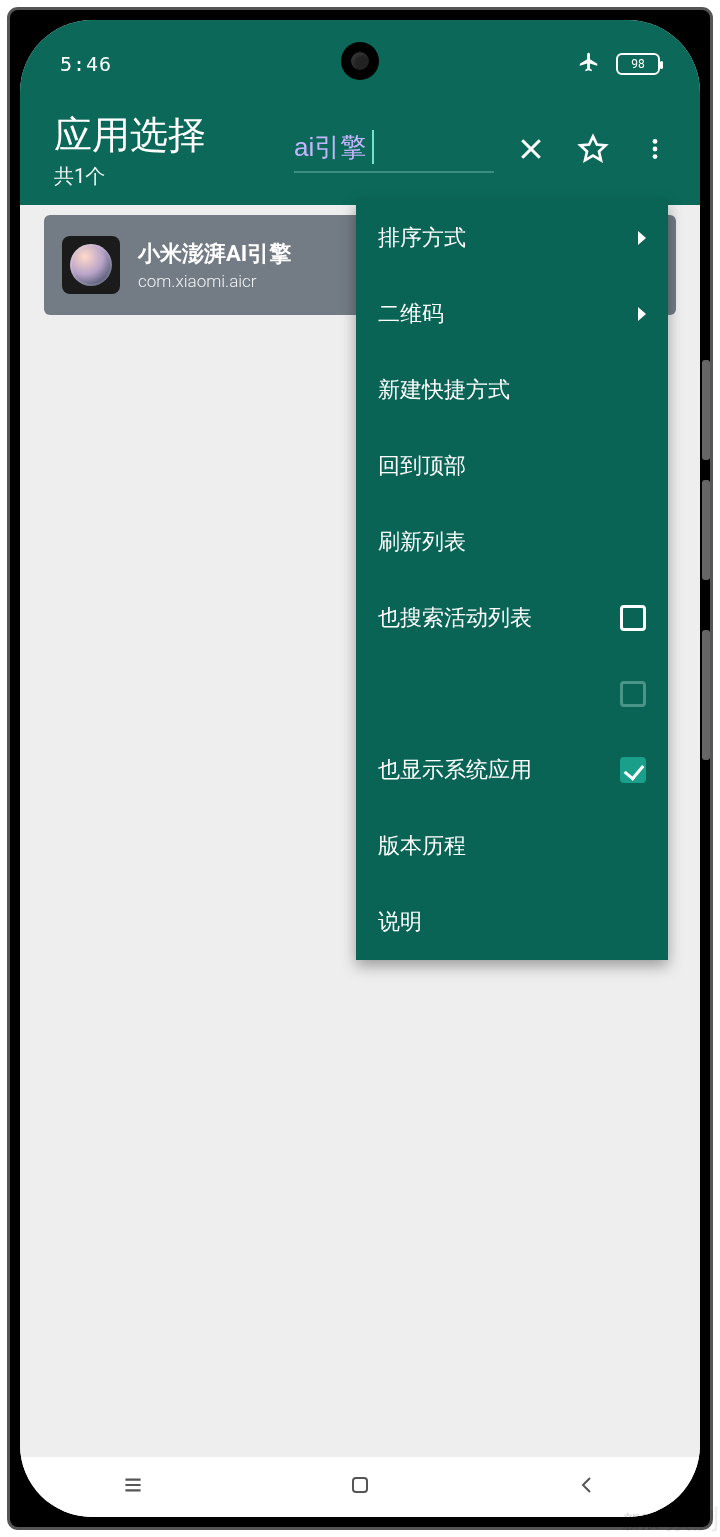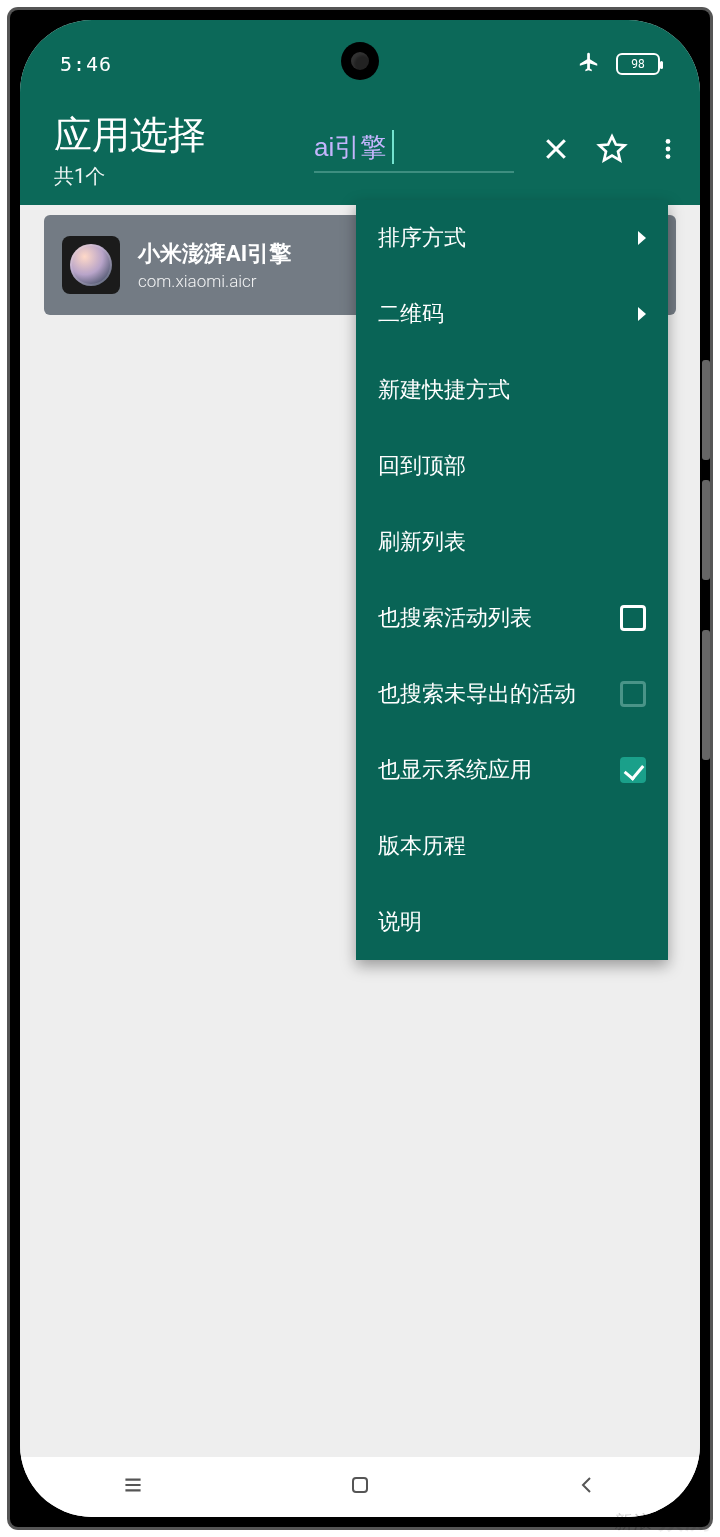"应用选择" .app-bar { gap: 20px -> none }
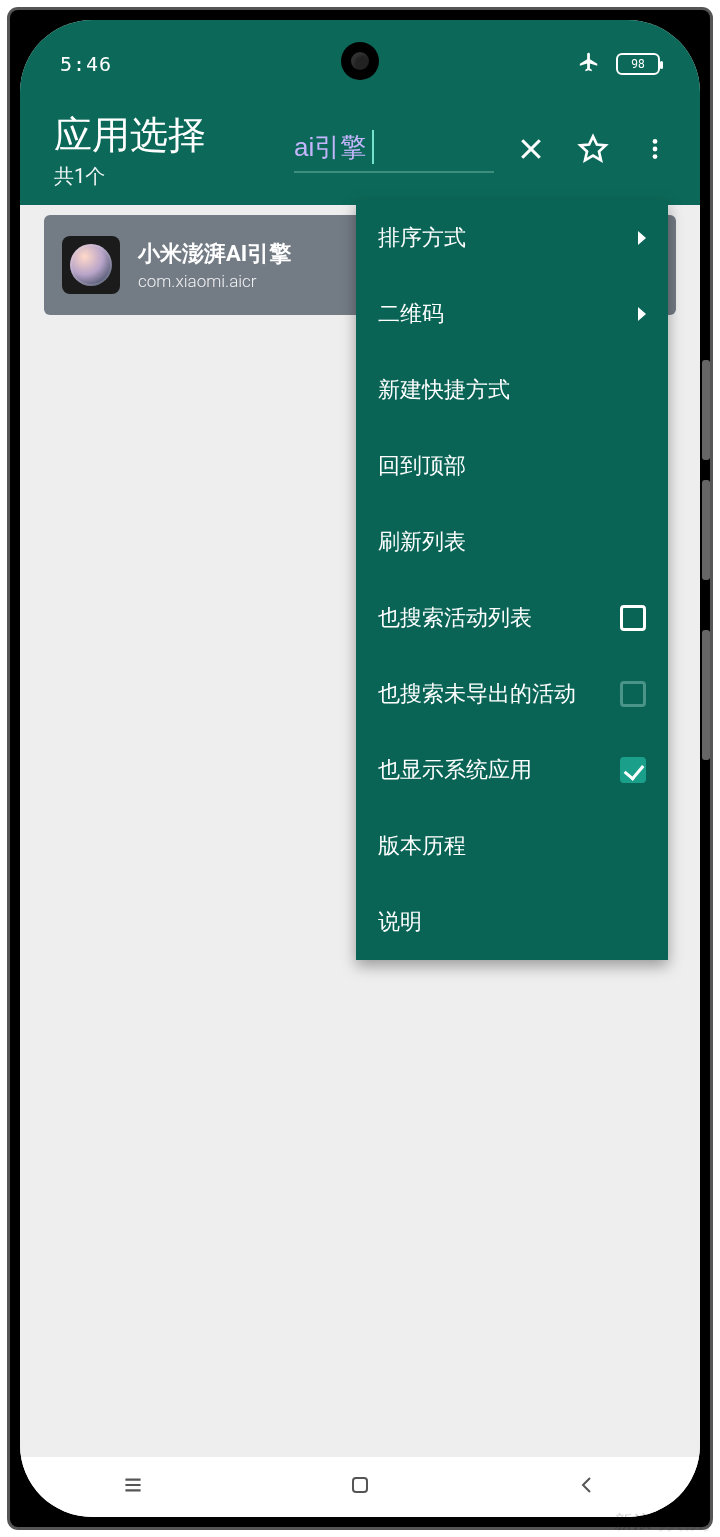"也搜索未导出的活动" span { html: <span>也搜索未导出的活动</span> -> none }
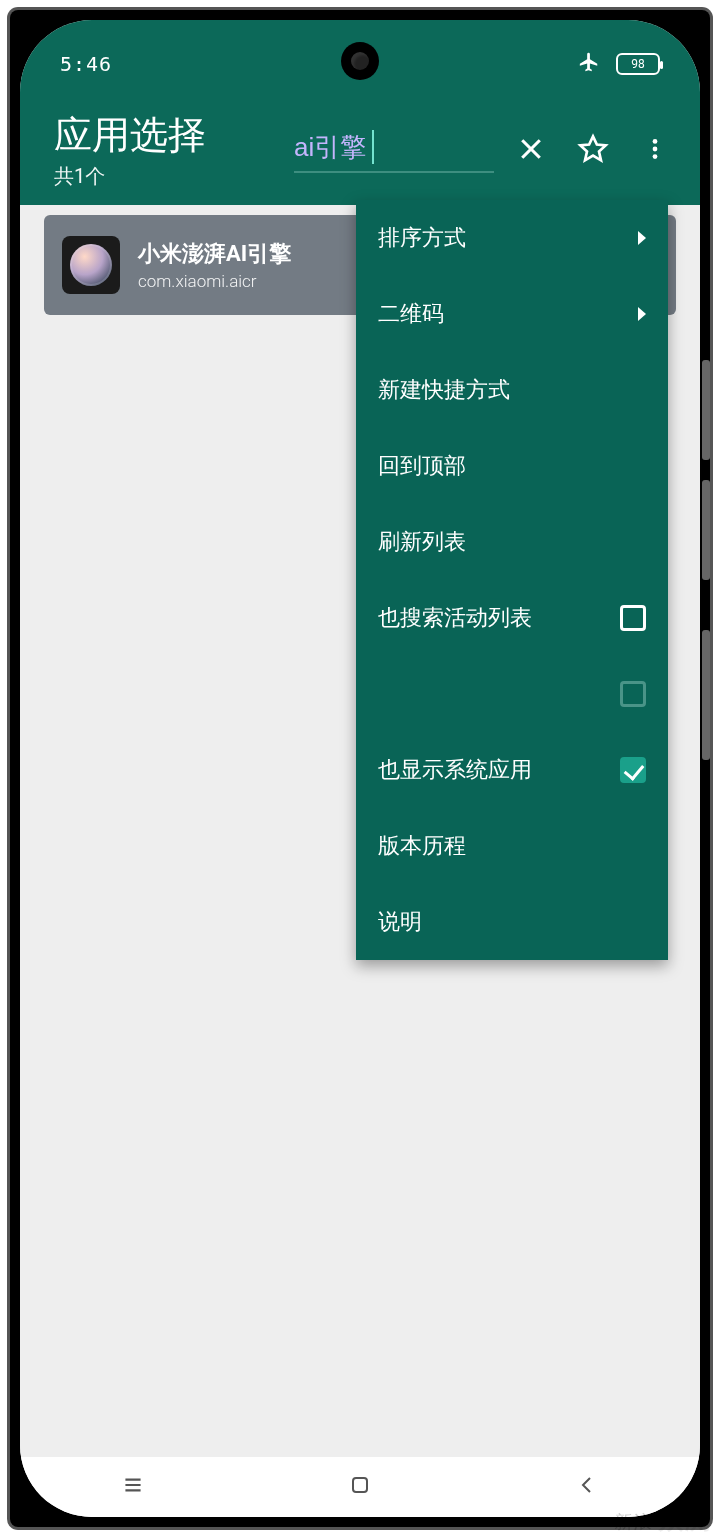"新浪 众测" .watermark { right: 8px -> 0 }
